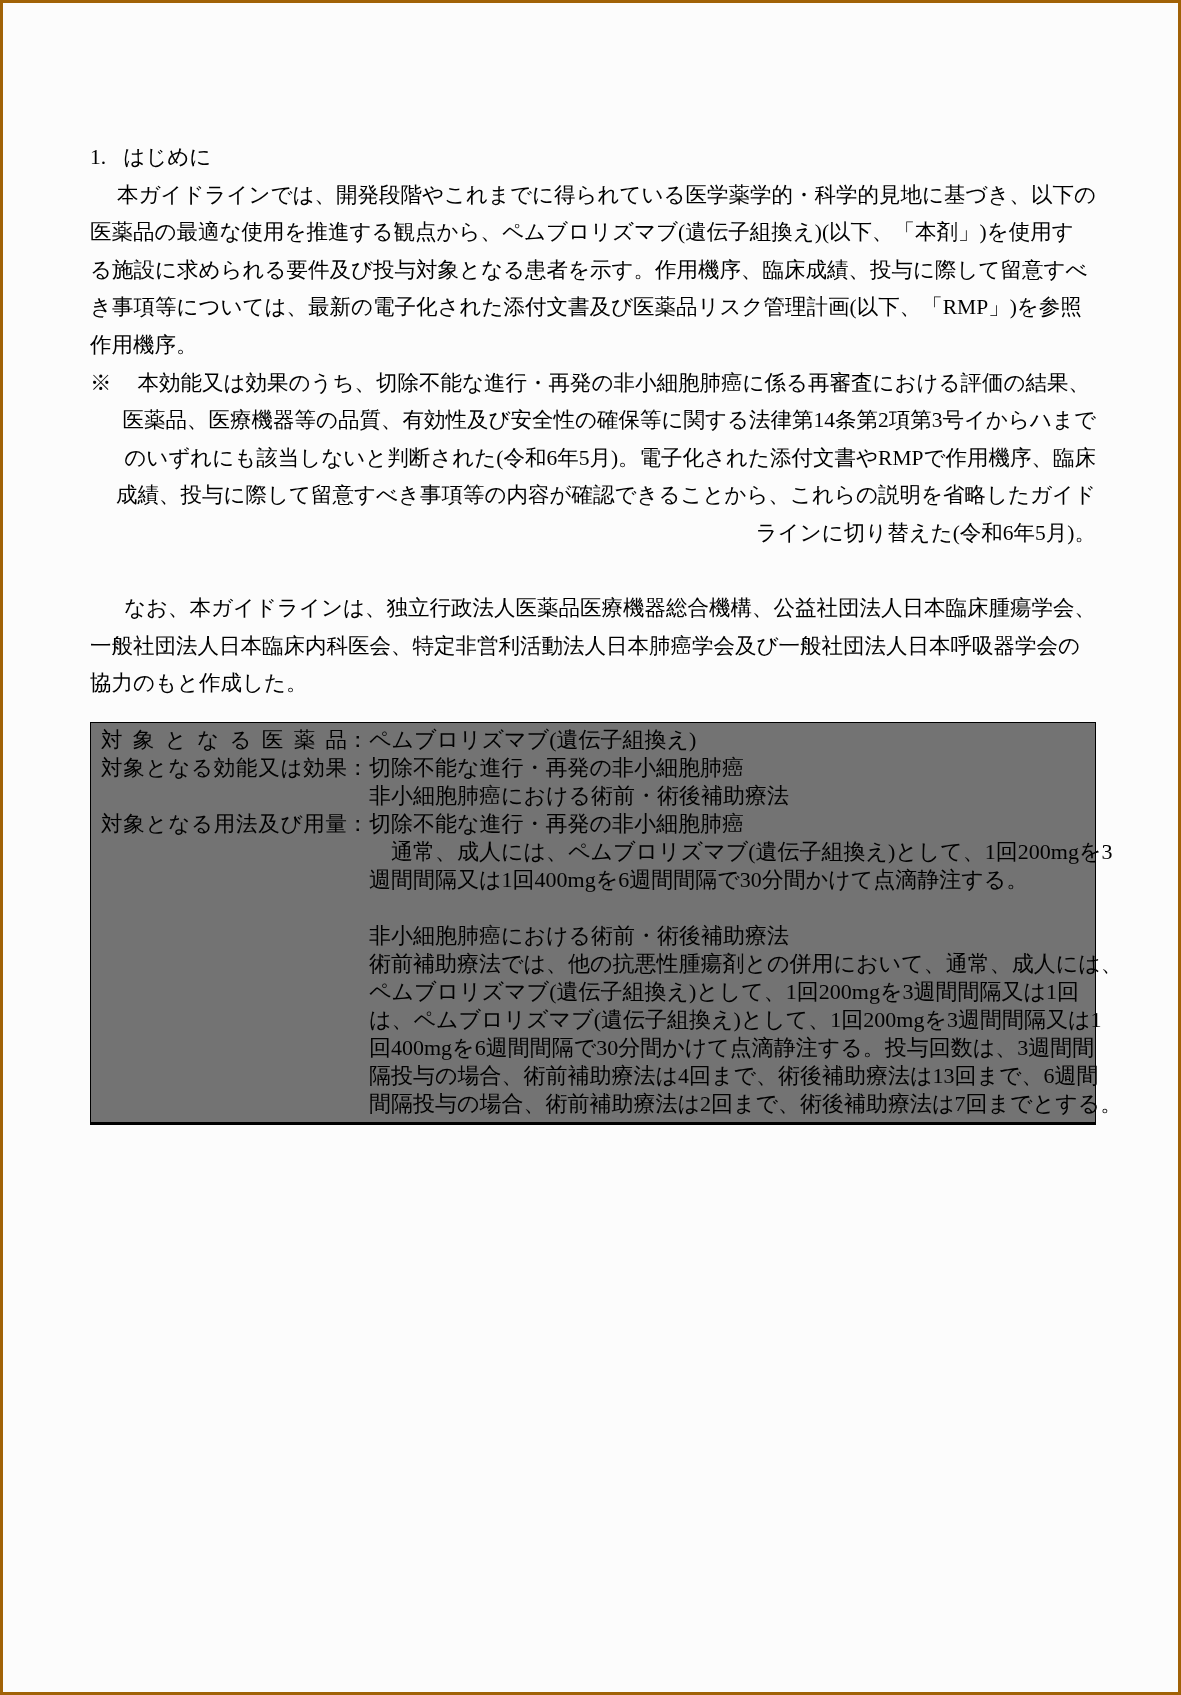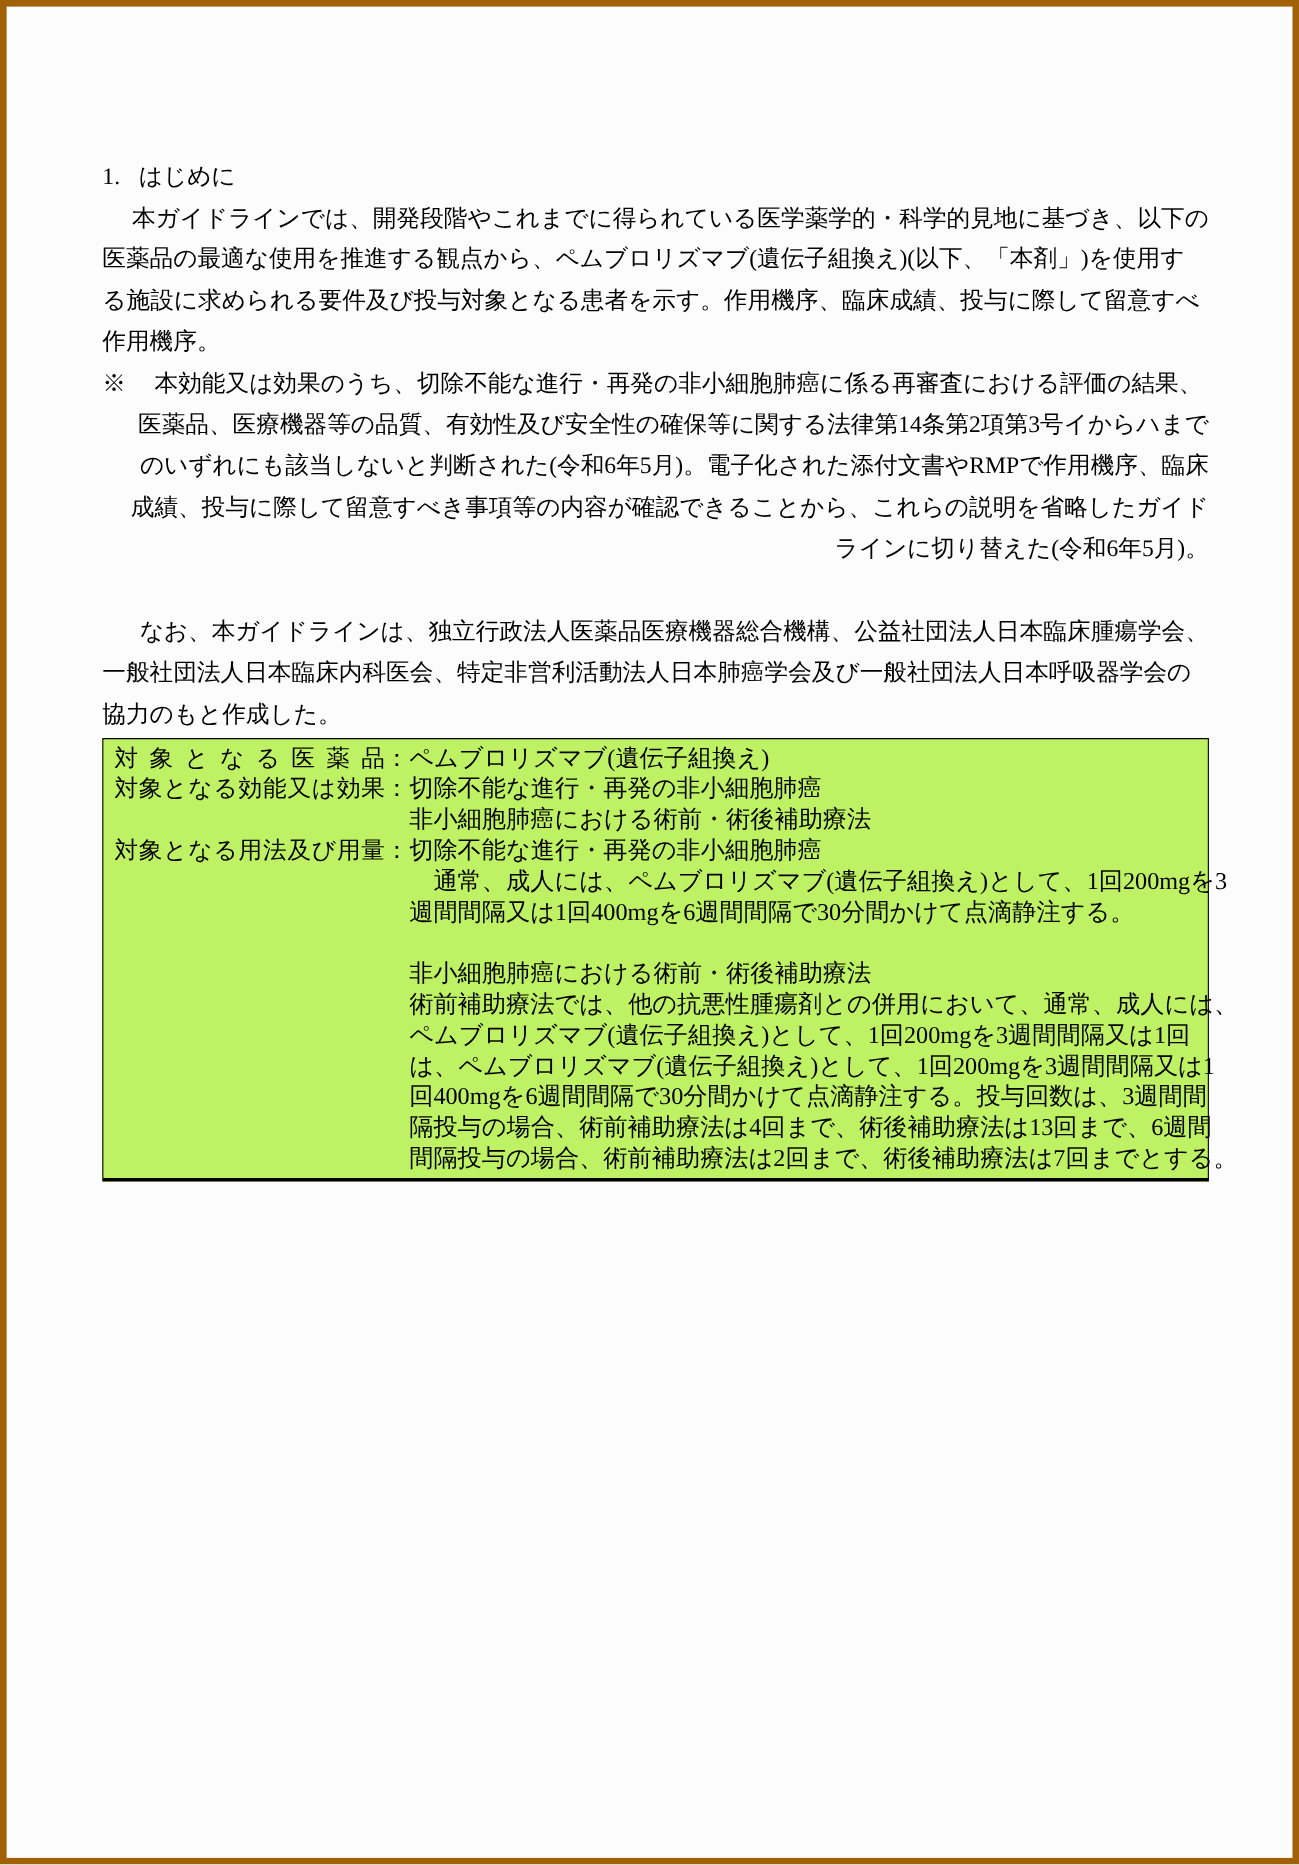"1. はじめに" .page { border: 6px solid #a16207 -> 3px solid #a16207 }
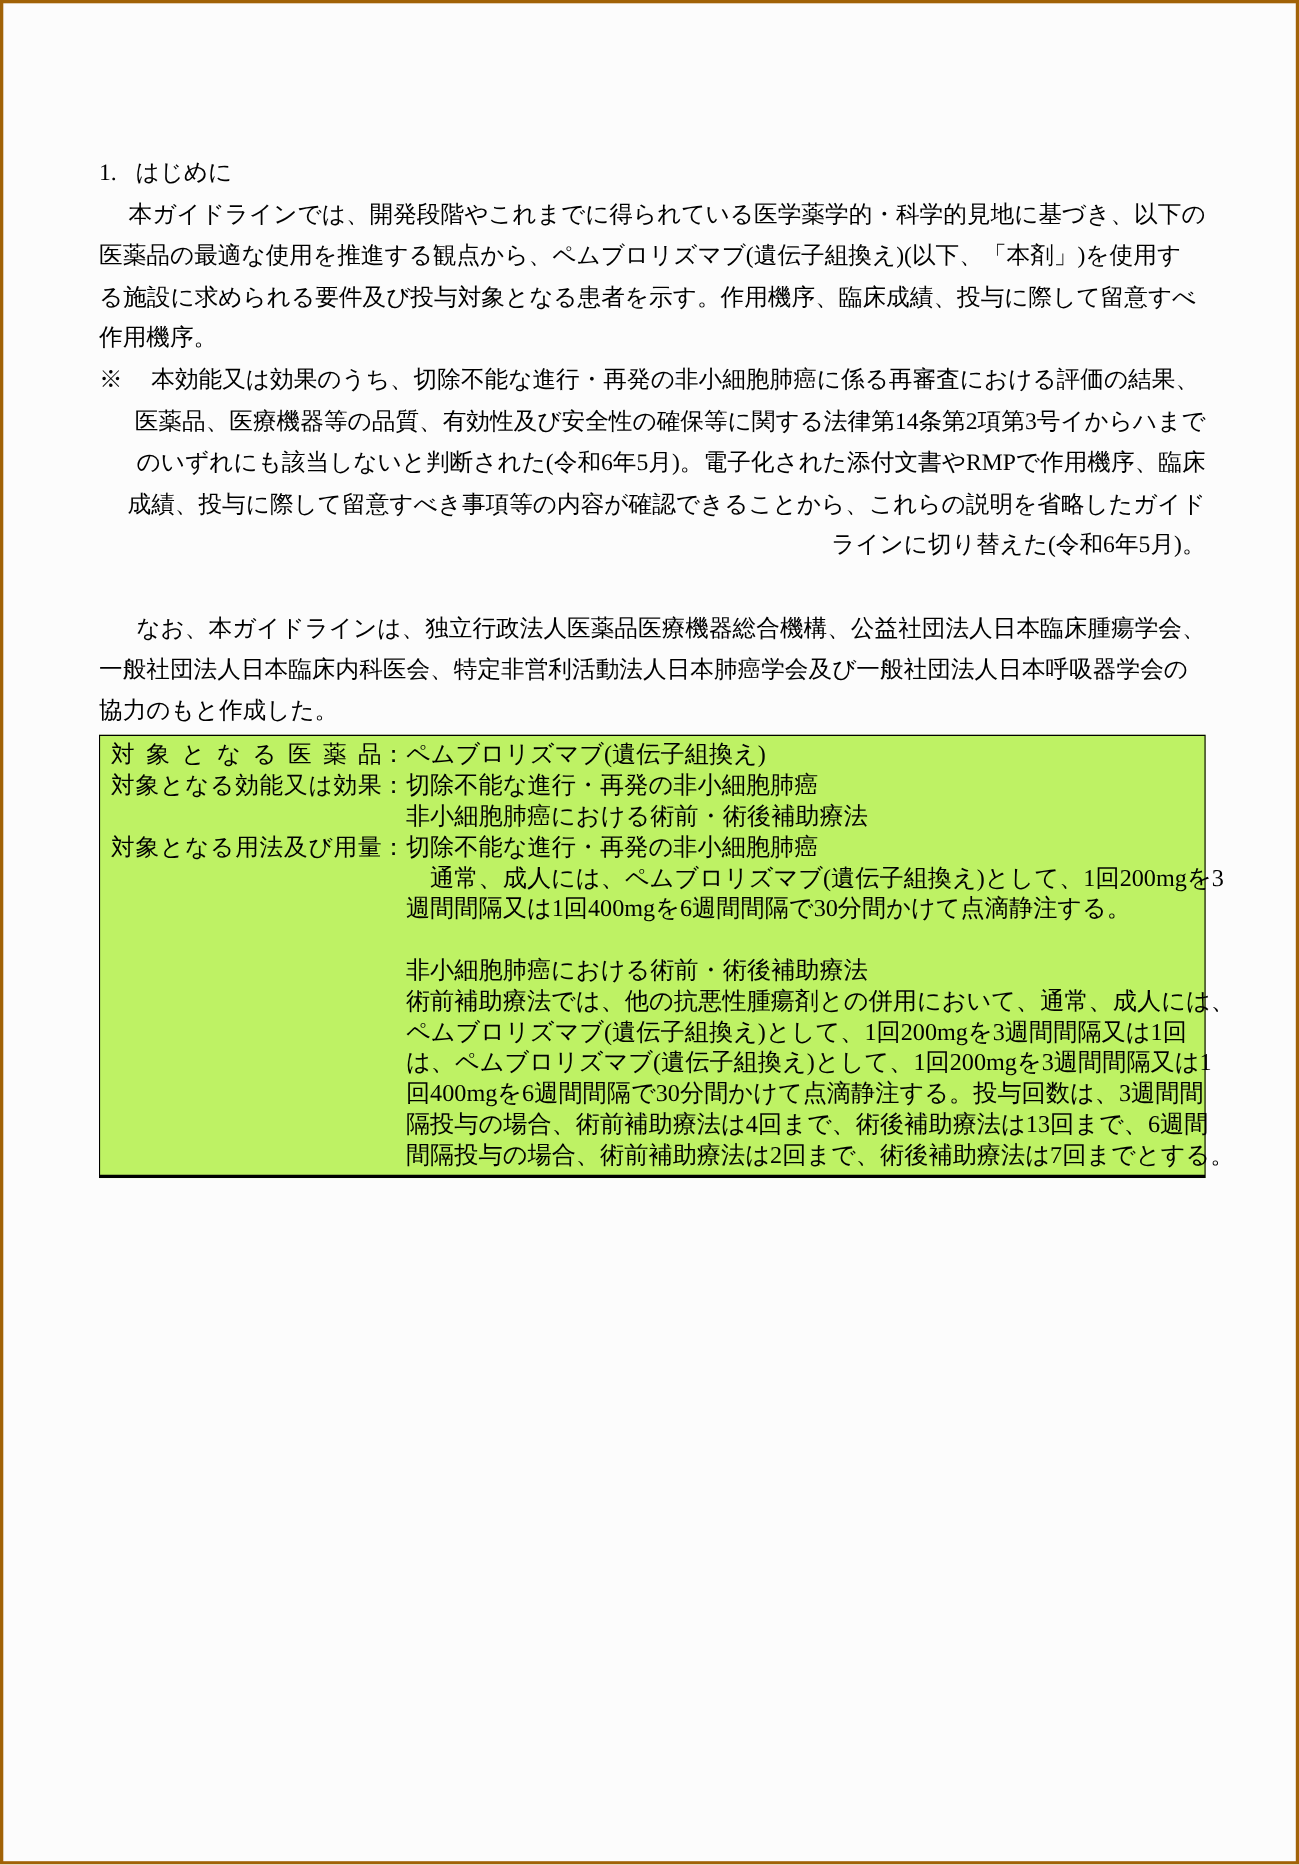"き事項等については、最新の電子化された添付文書及び医薬品リスク管理計画(以下、「" div.ln { html: none -> <div>き事項等については、最新の電子化された添付文書及び医薬品リスク管理計画(以下、「RMP」)を参照</div> }
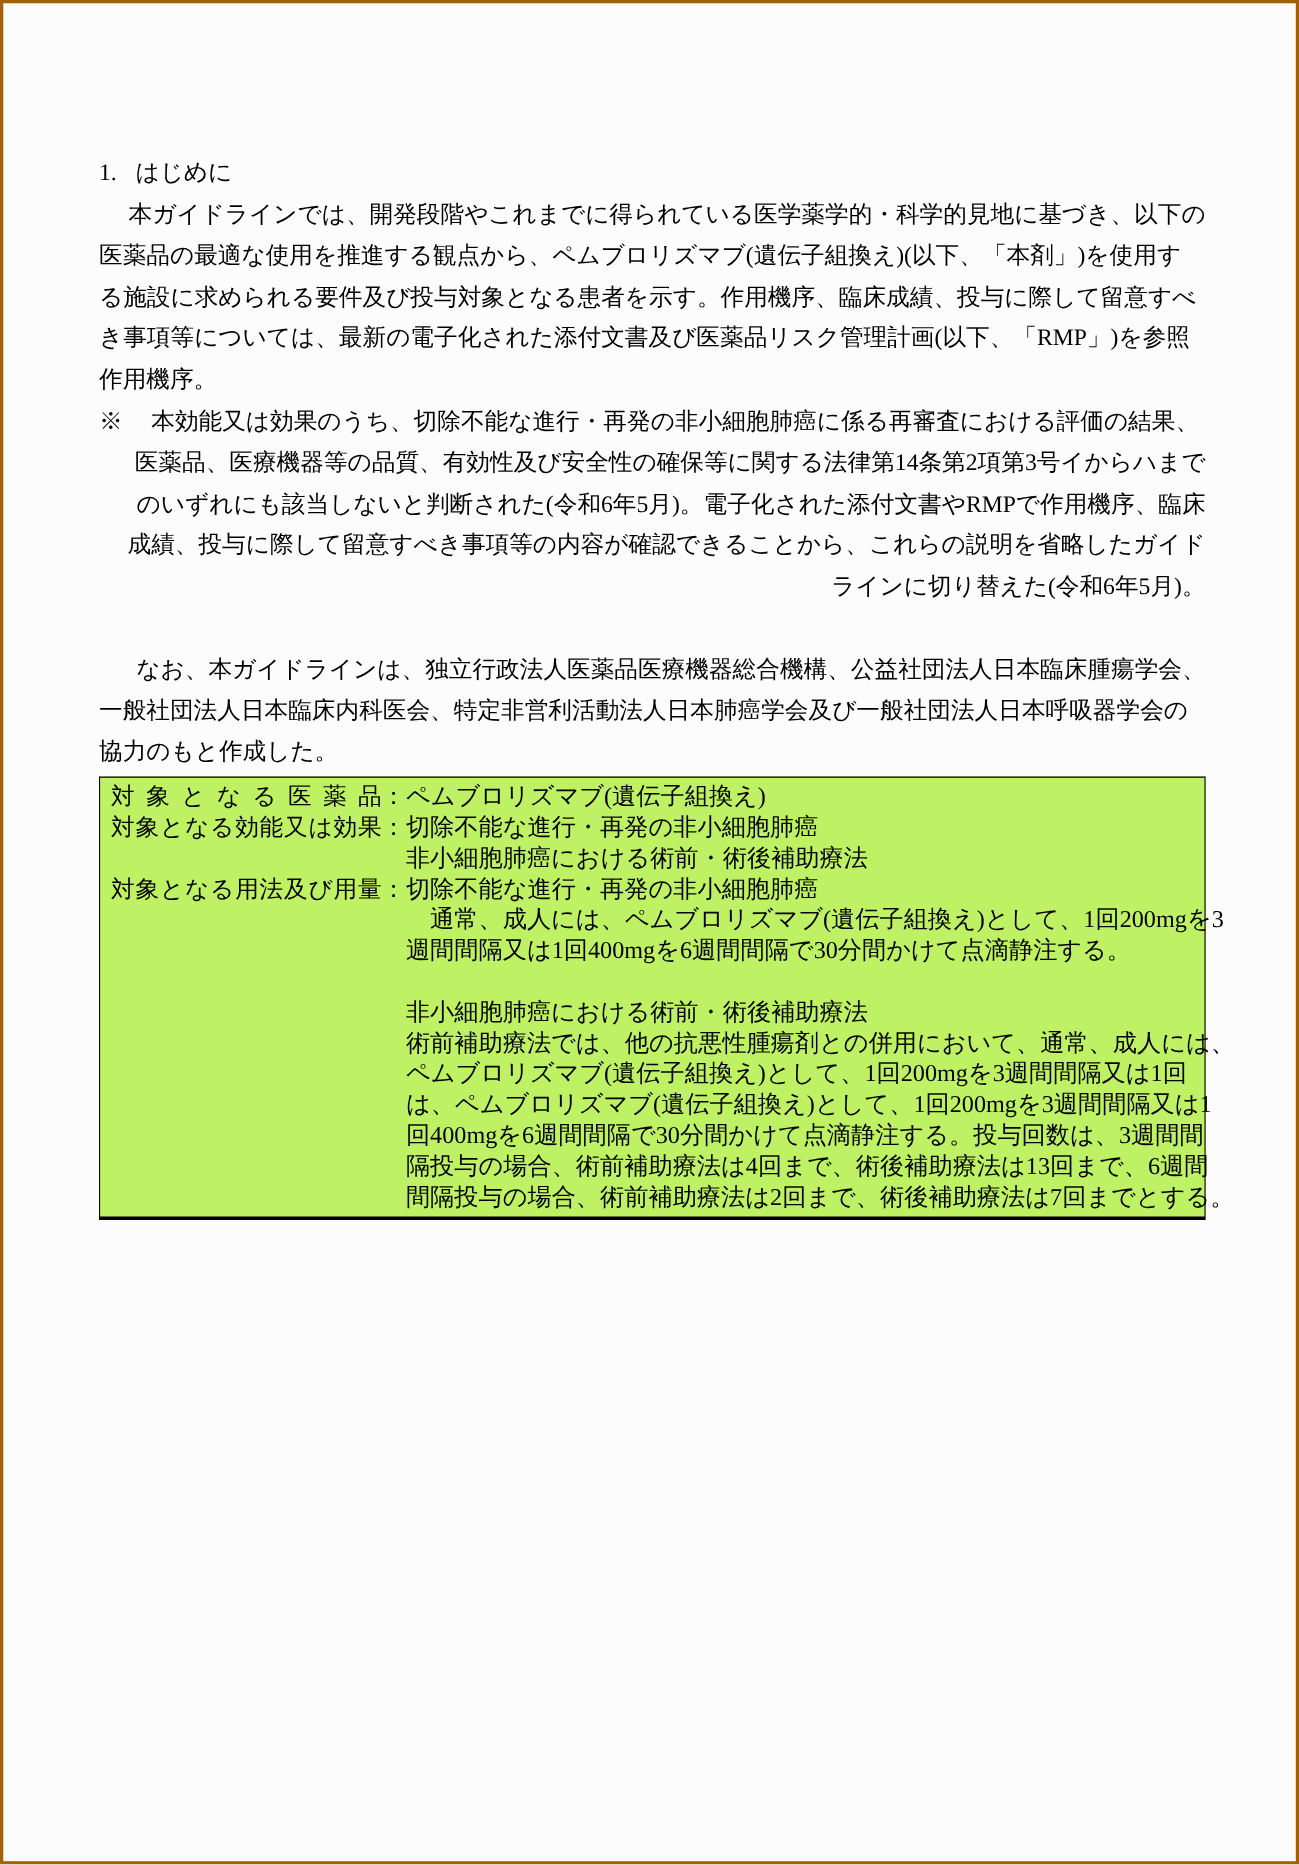"対象となる医薬品" .box { background: #bef264 -> #737373; margin-top: 3px -> 19px }
